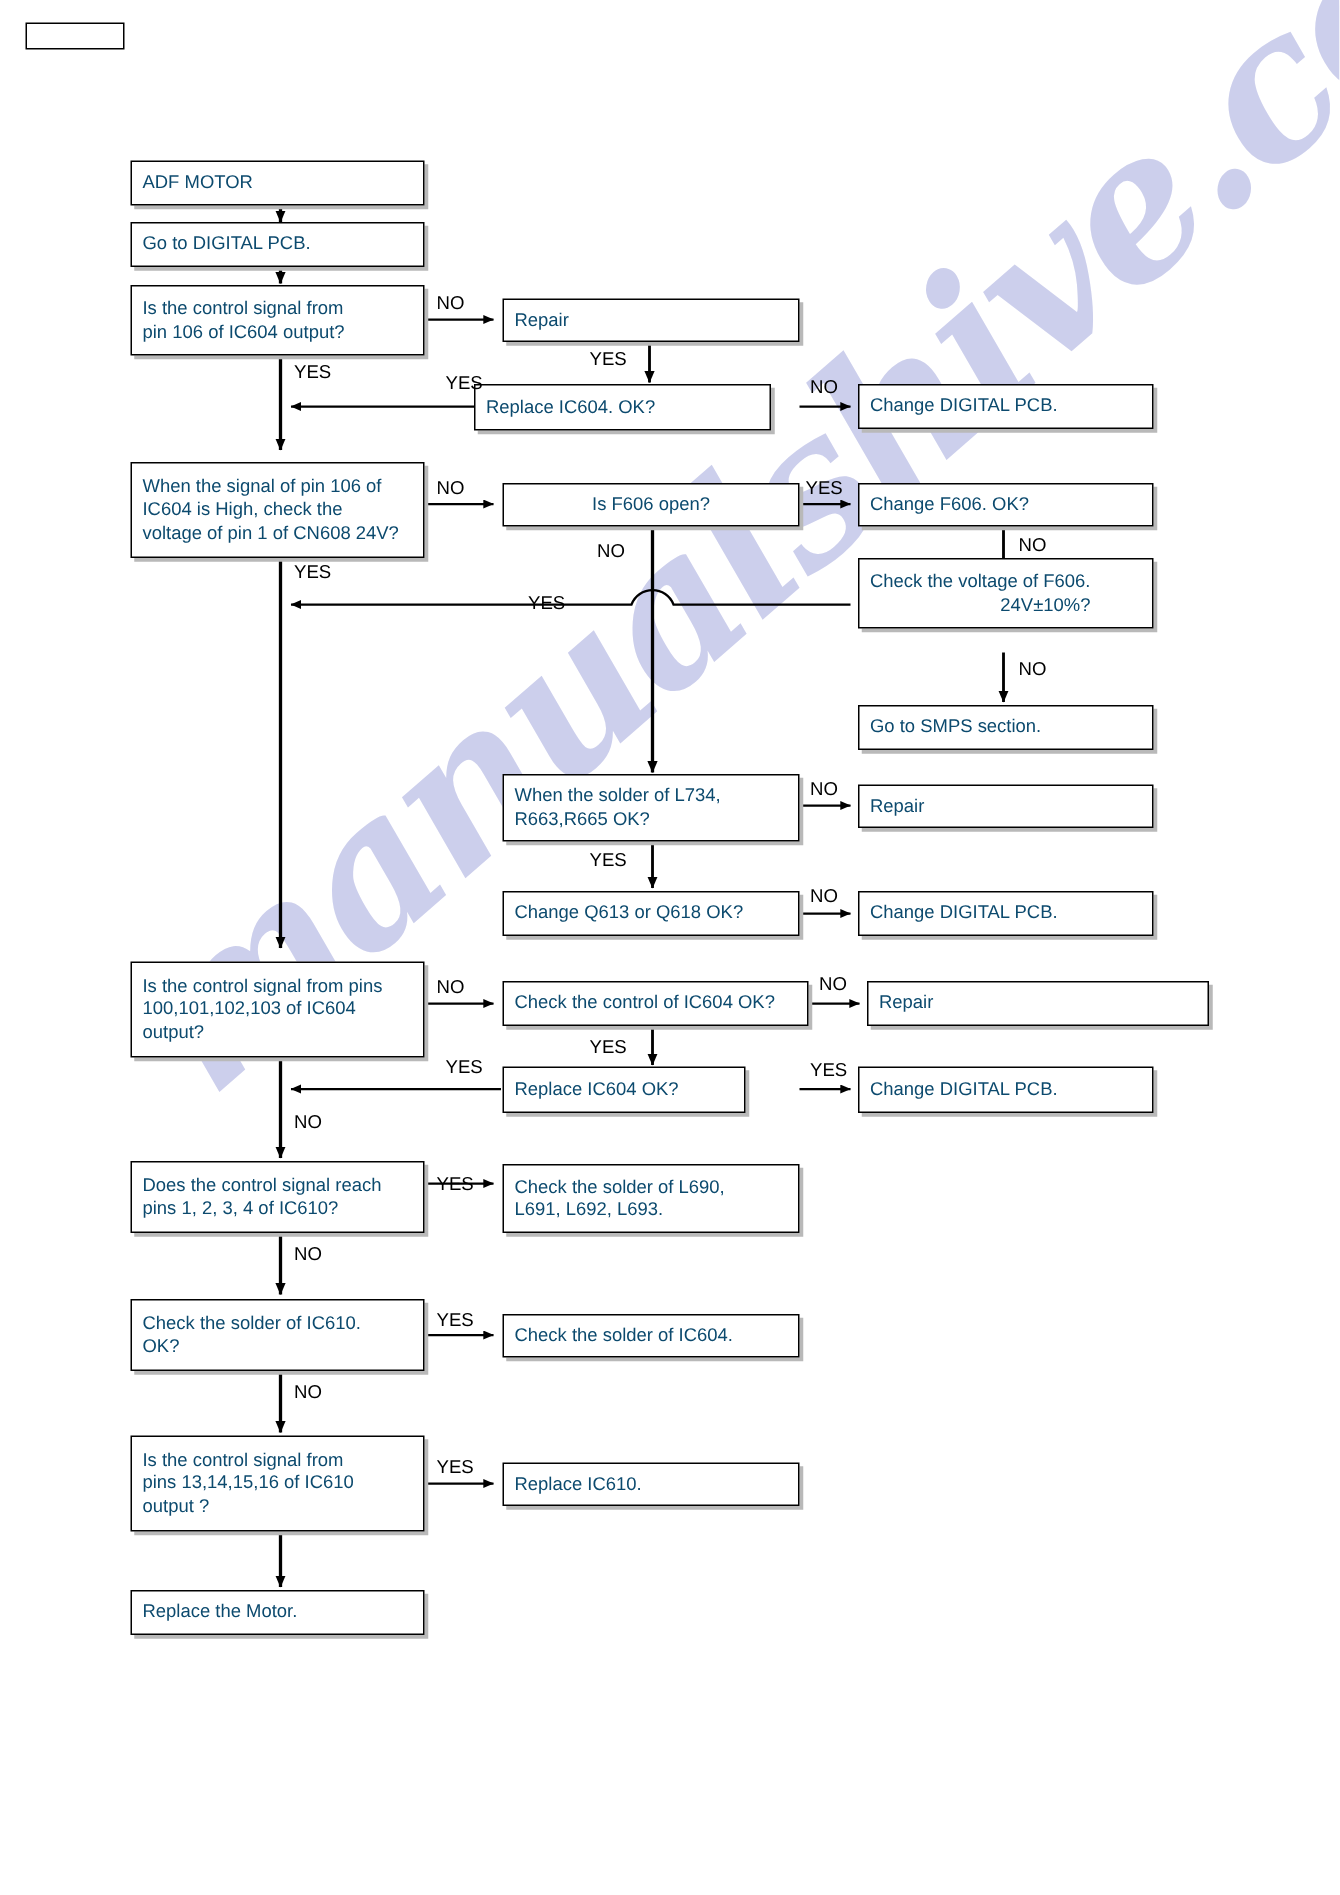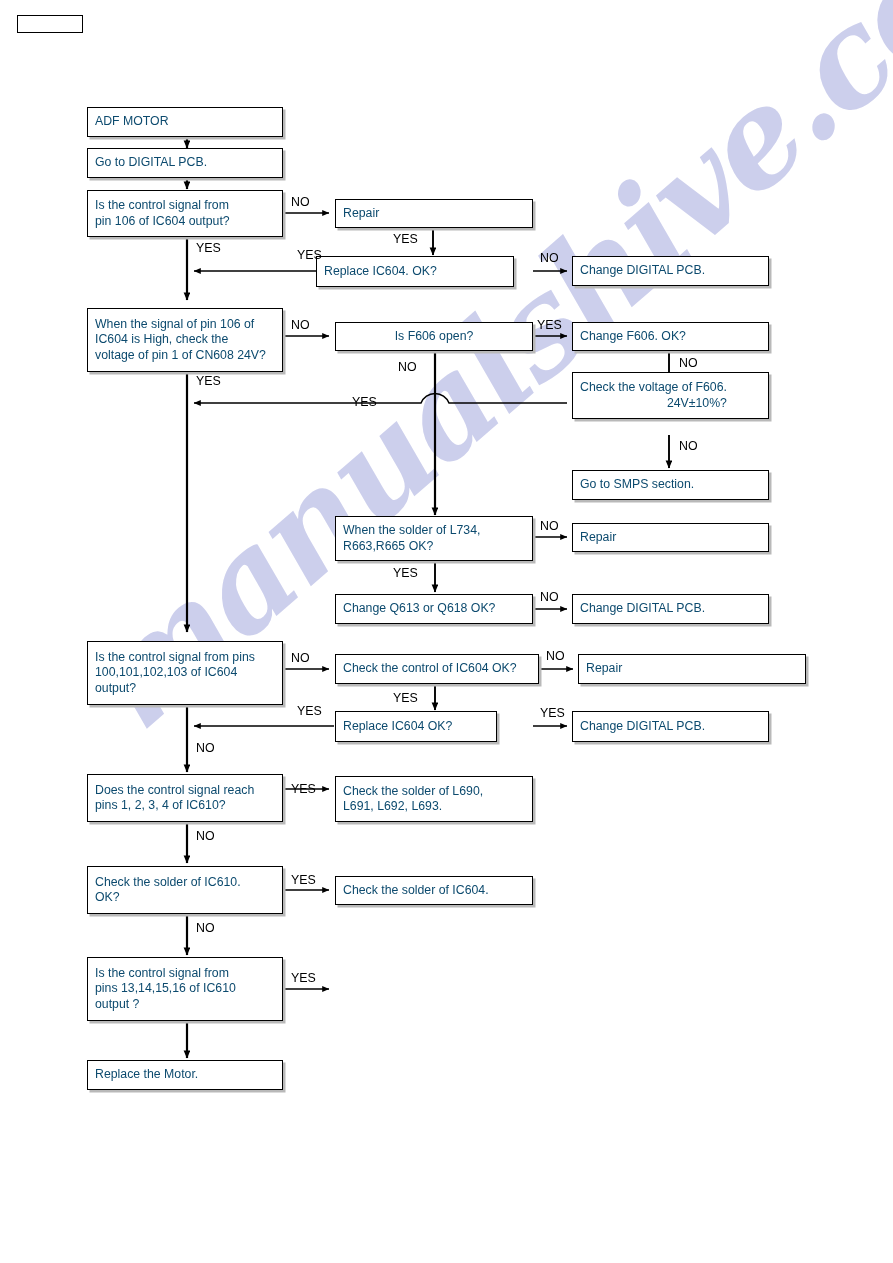"Replace IC610." div.node { html: none -> <div> <span>Replace IC610.</span> </div> }
